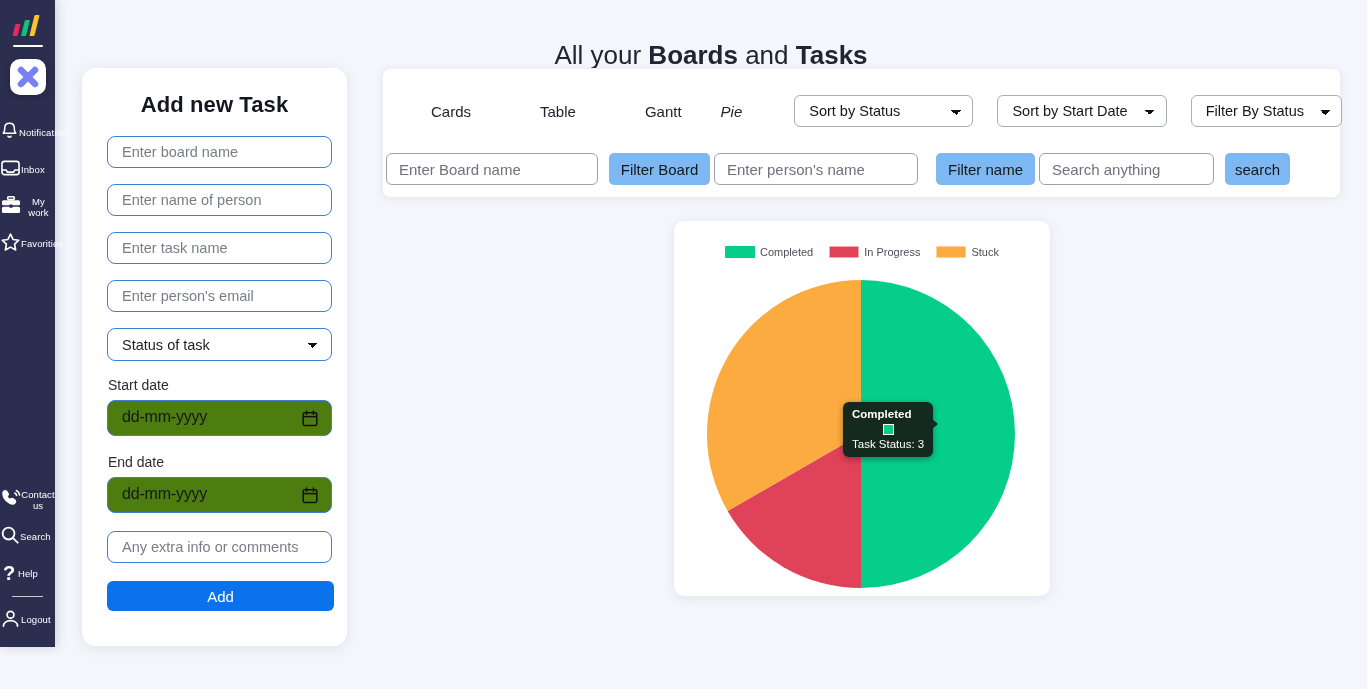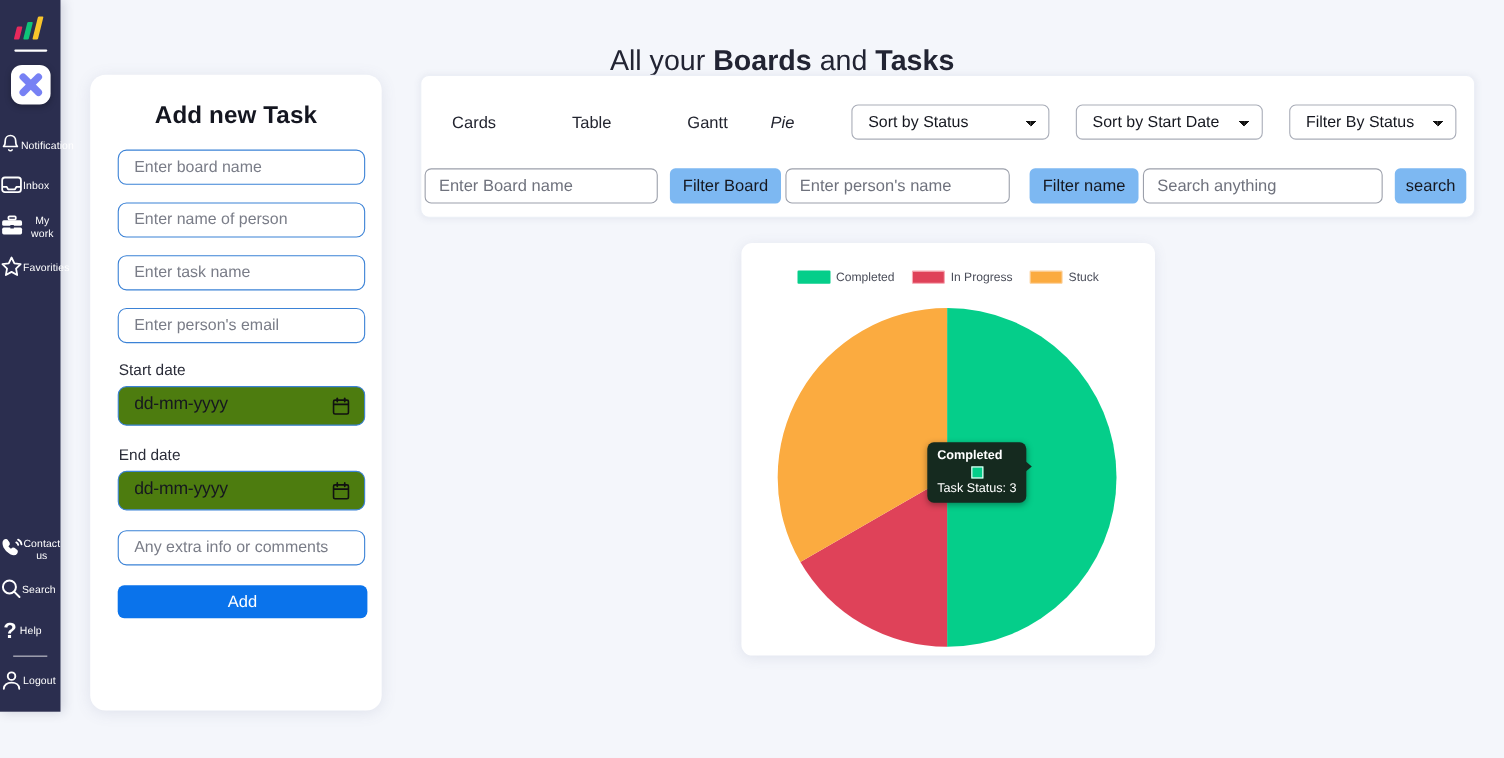"Cards" button.tab-btn { margin-left: 20px -> 40px }
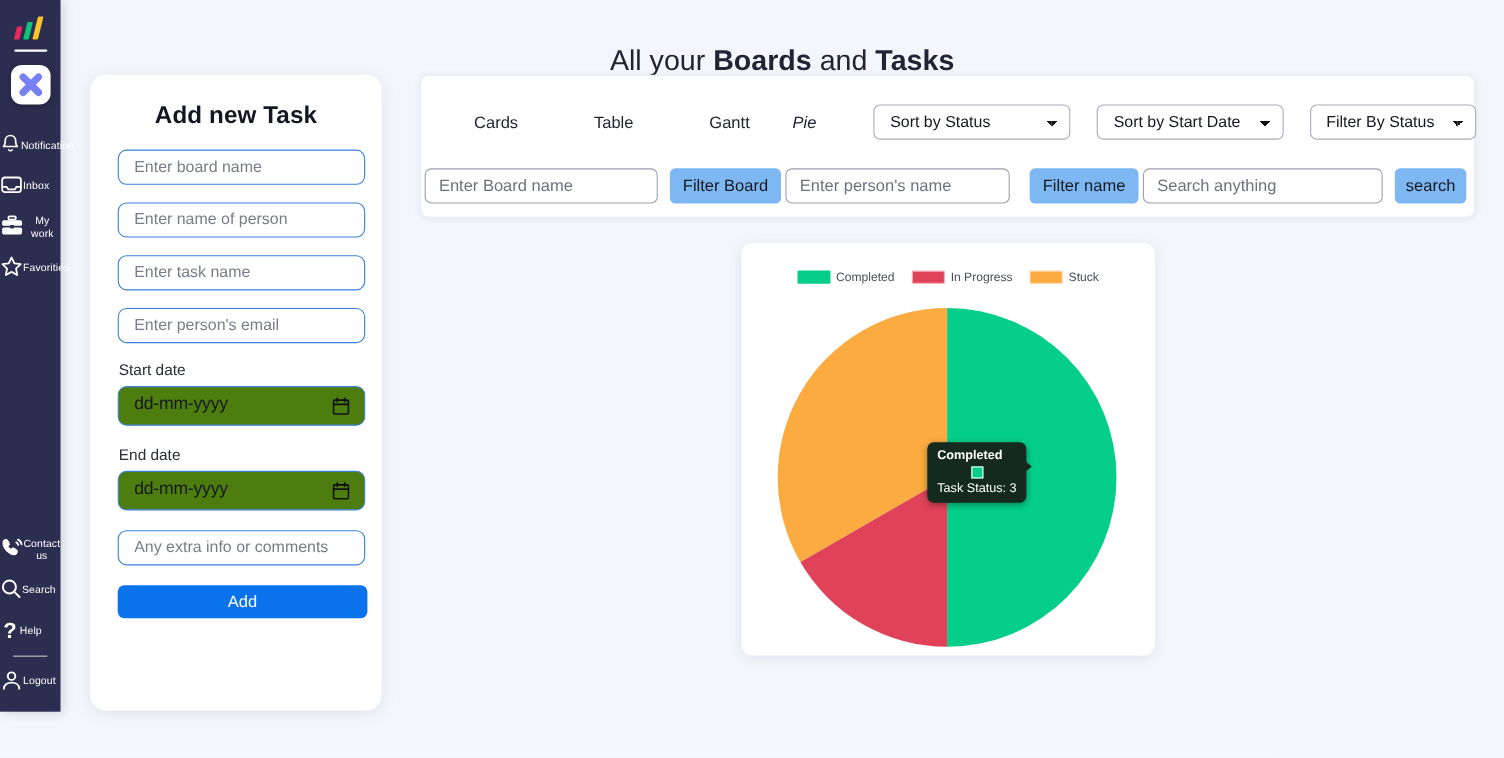"Search anything" input.s-input { width: 218px -> 175px }
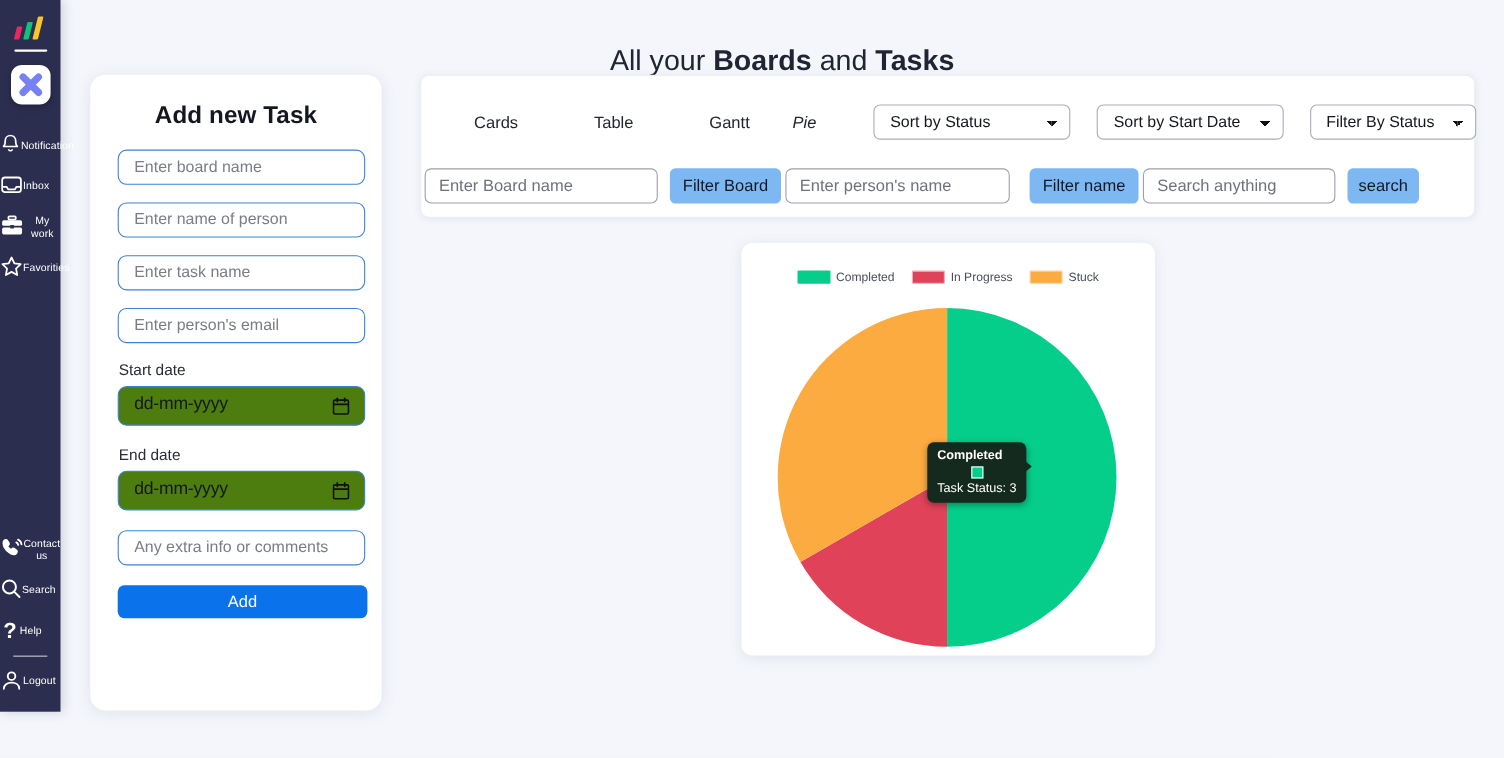"Status of task" select.f-select { html: none -> <select> <option>Status of task</option> </select> }
